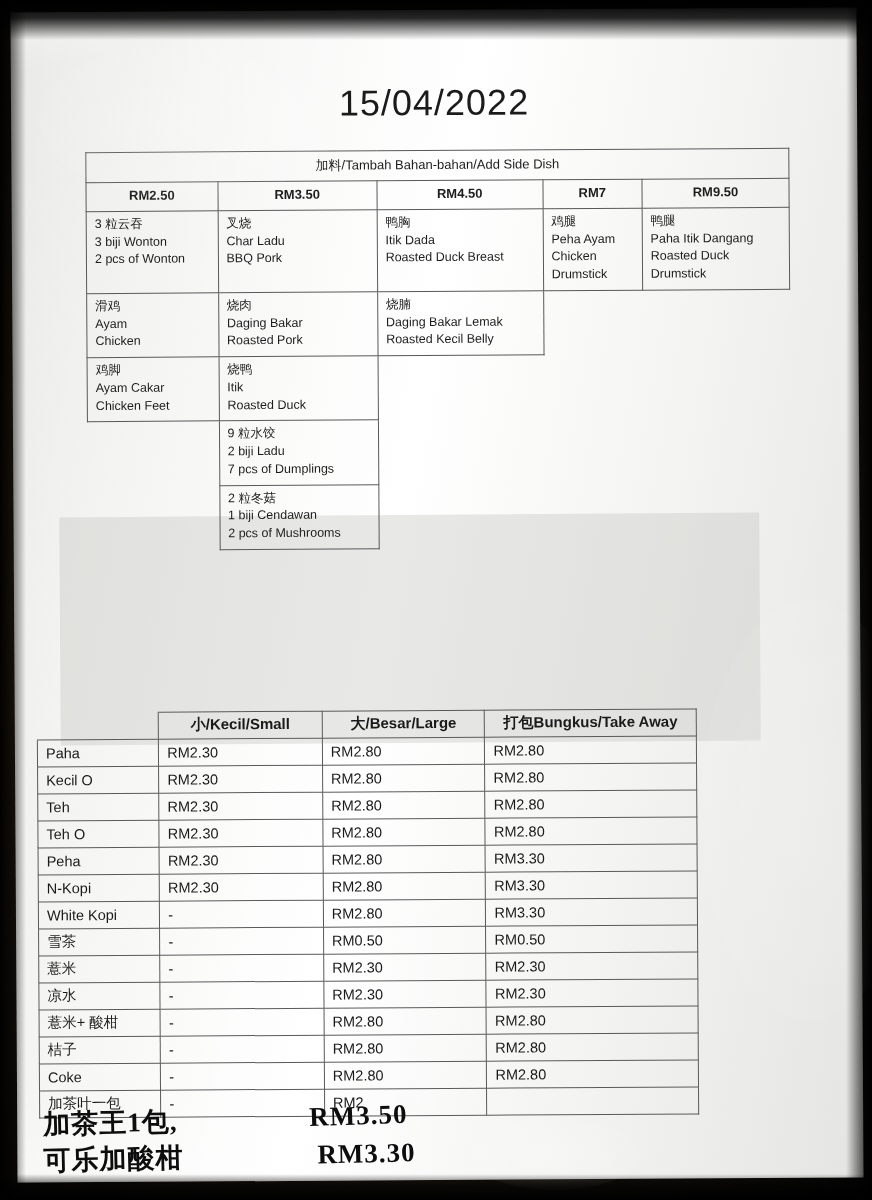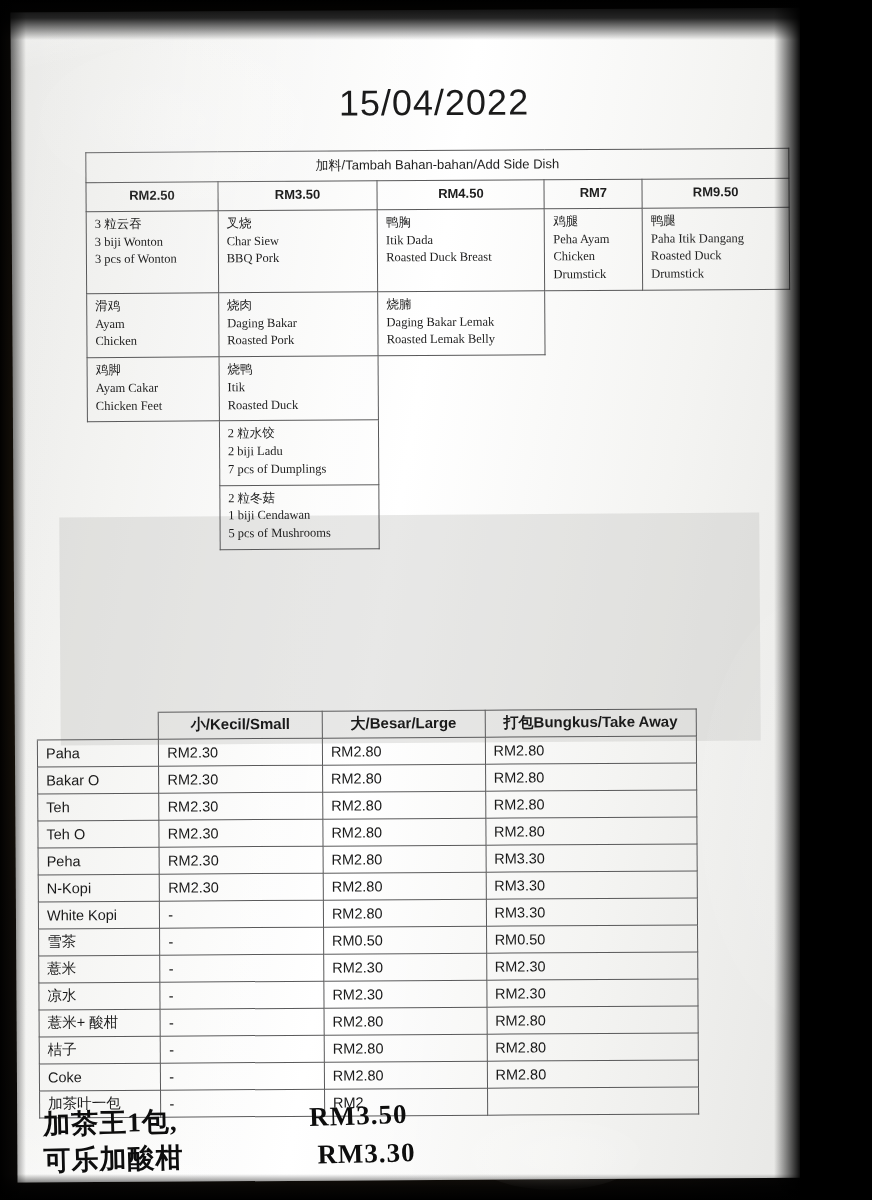"15/04/2022" #page { width: 800px -> 872px }
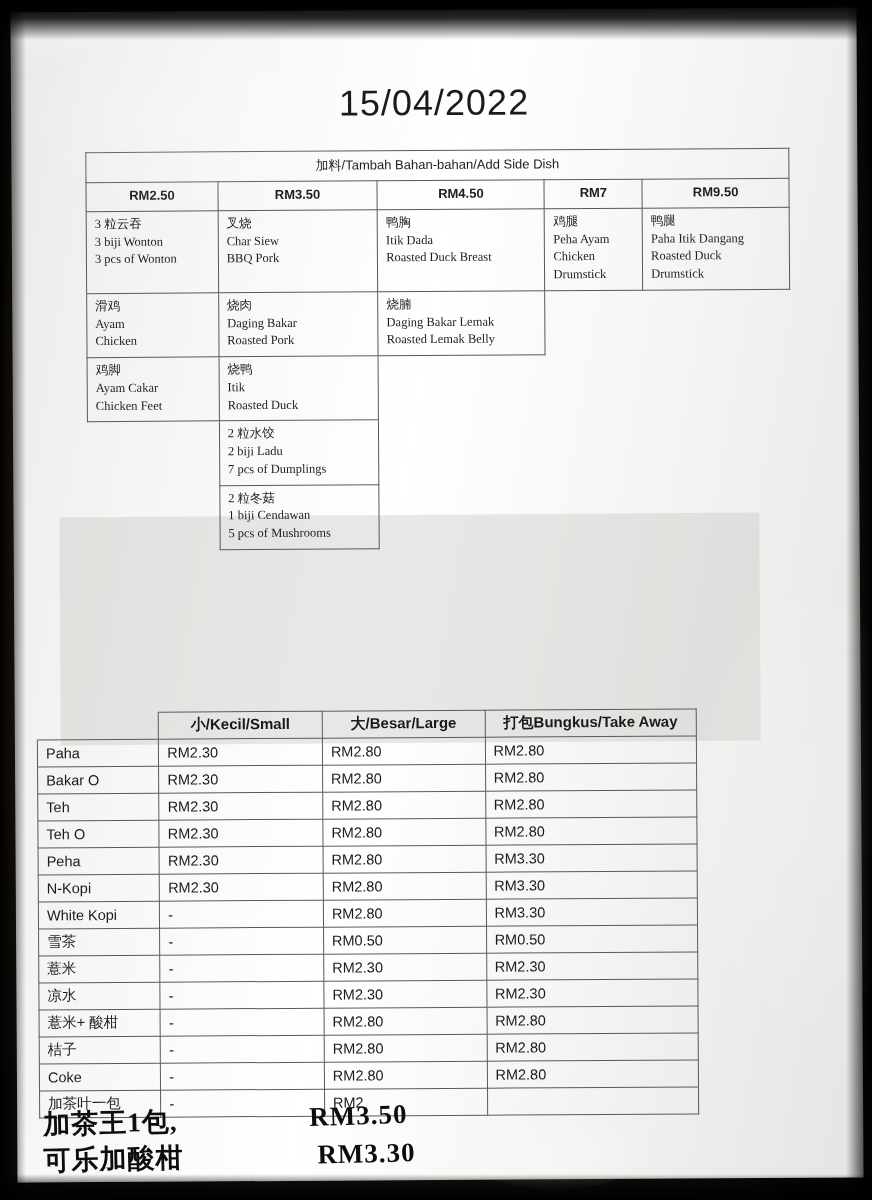"3 粒云吞" .cell-lines > div { font-family: Liberation Serif, serif -> none }
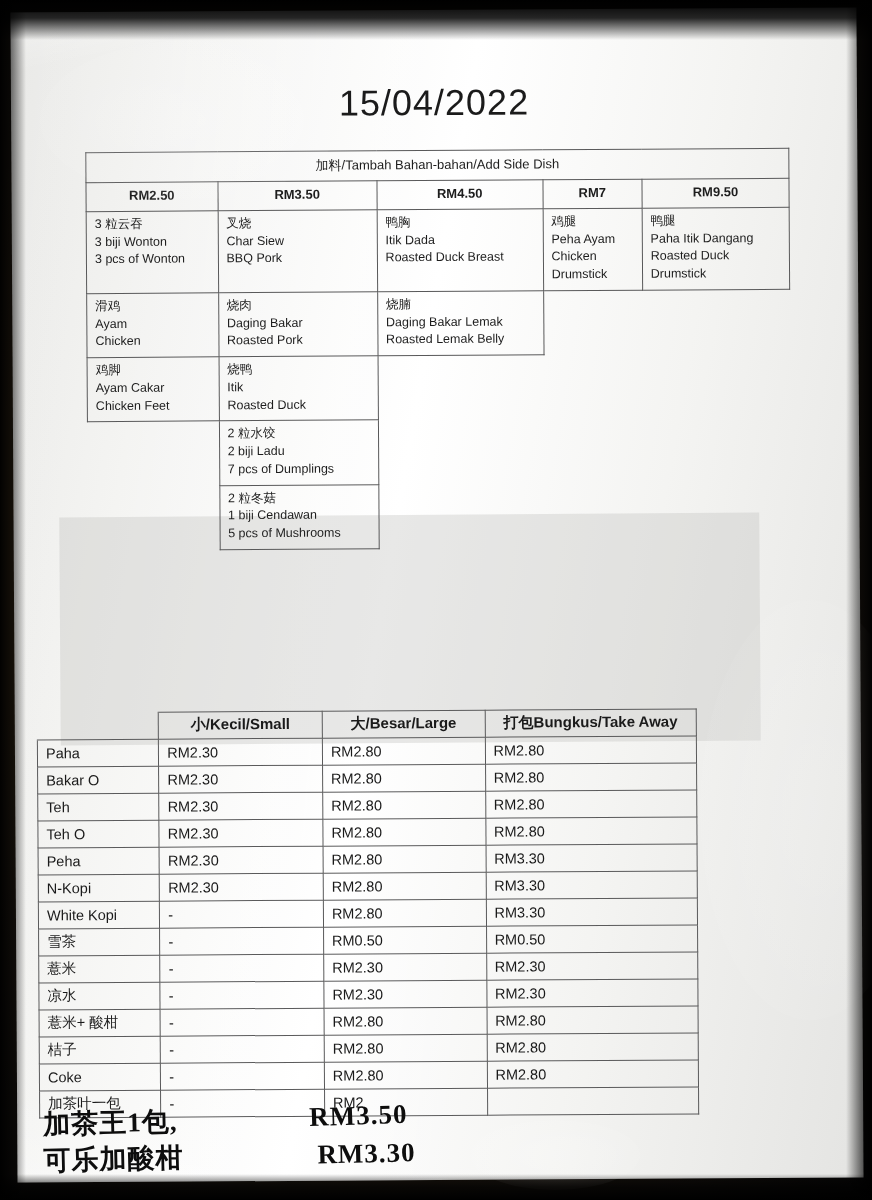"Char Siew" div { text: Siew -> Ladu }
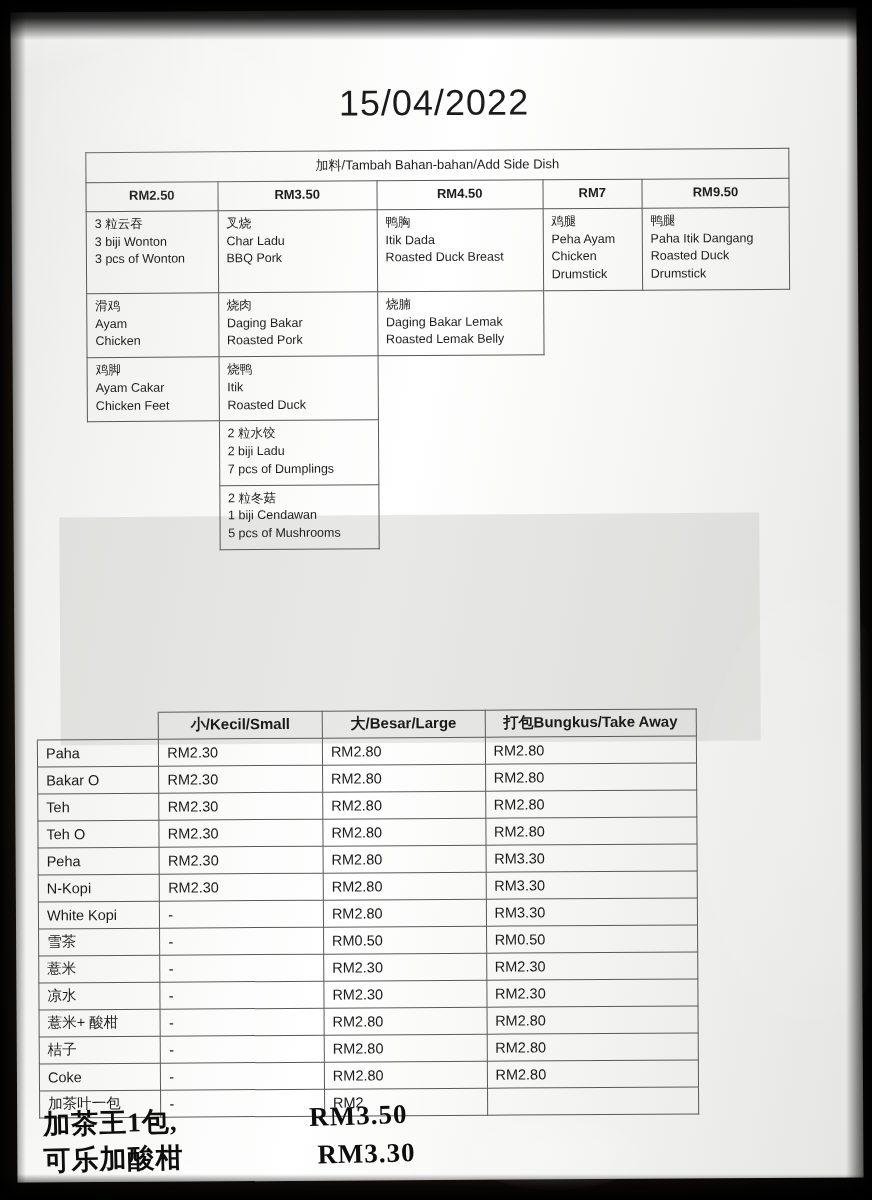"3 pcs of Wonton" div { text: 3 -> 2 }
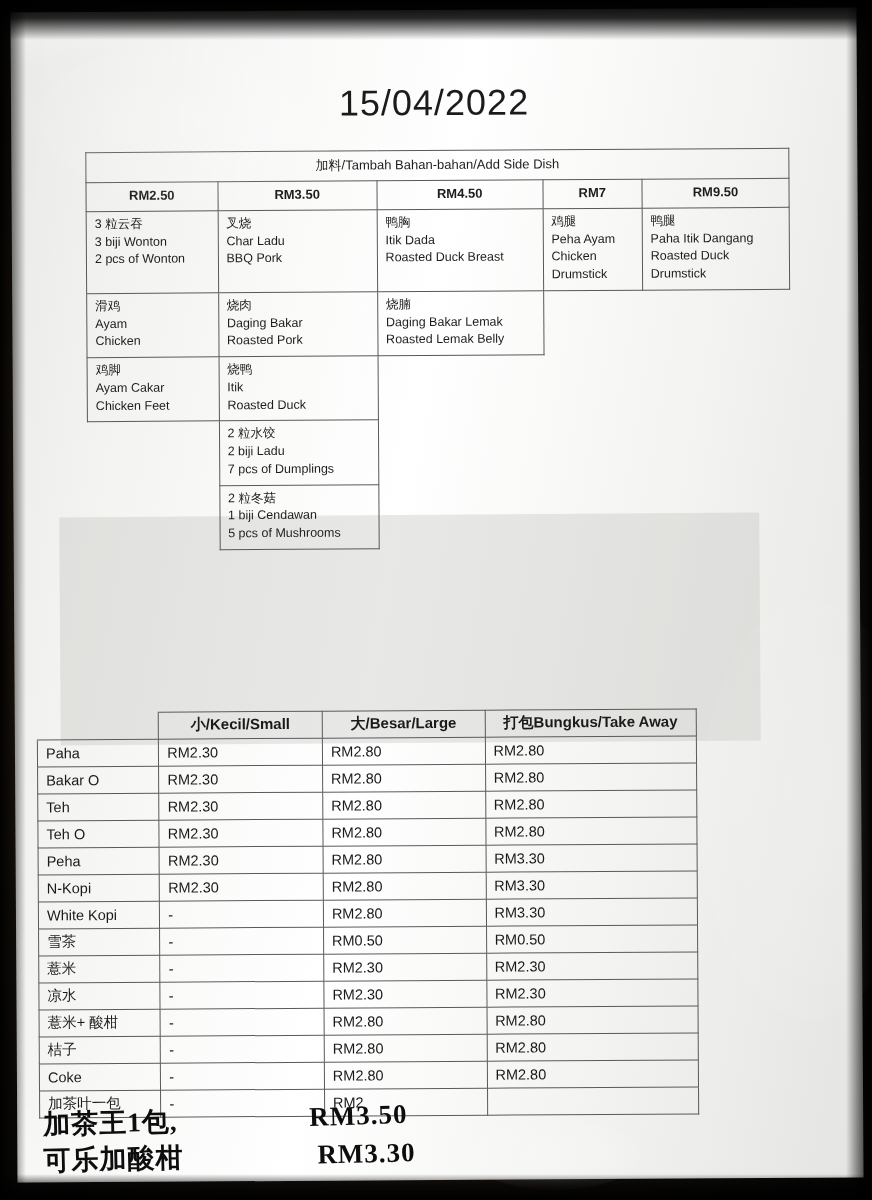"Roasted Lemak Belly" div { text: Lemak -> Kecil }
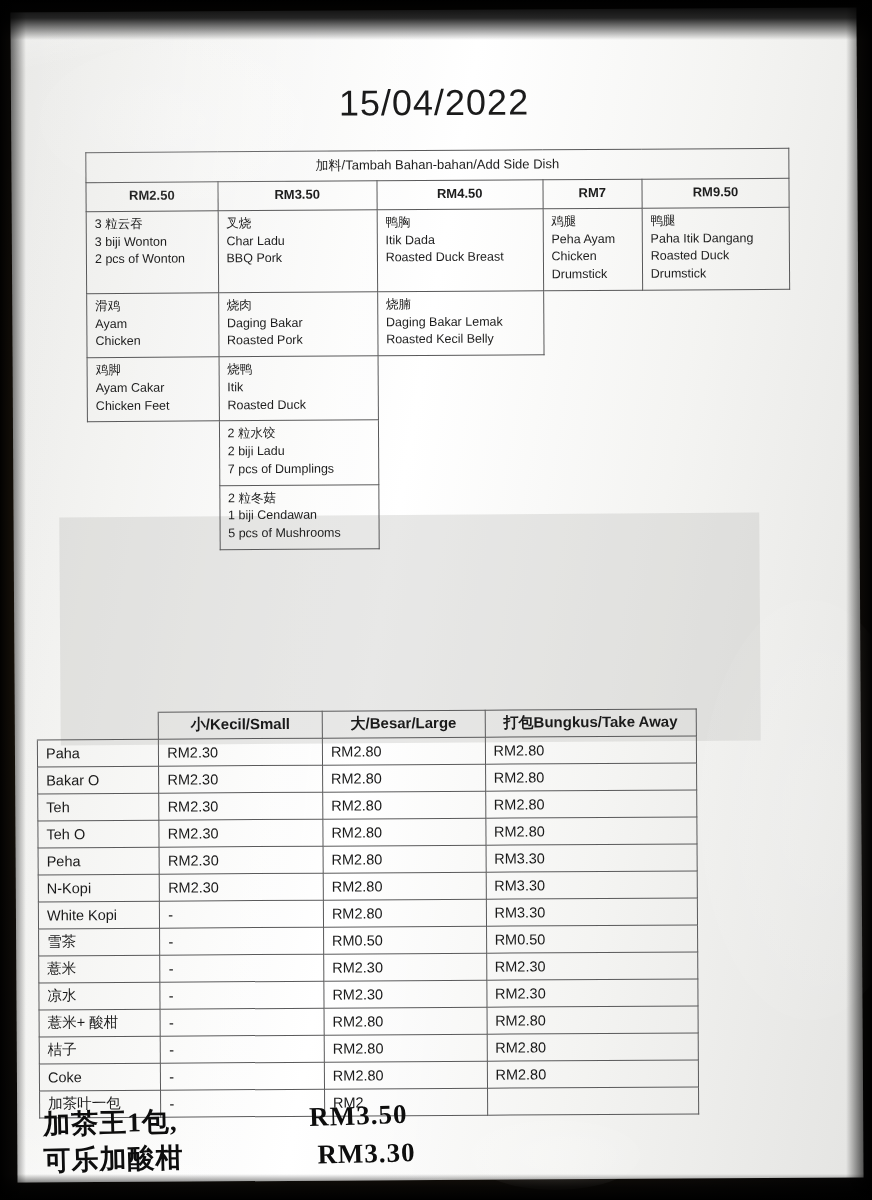"2 粒水饺" div { text: 2 -> 9 }
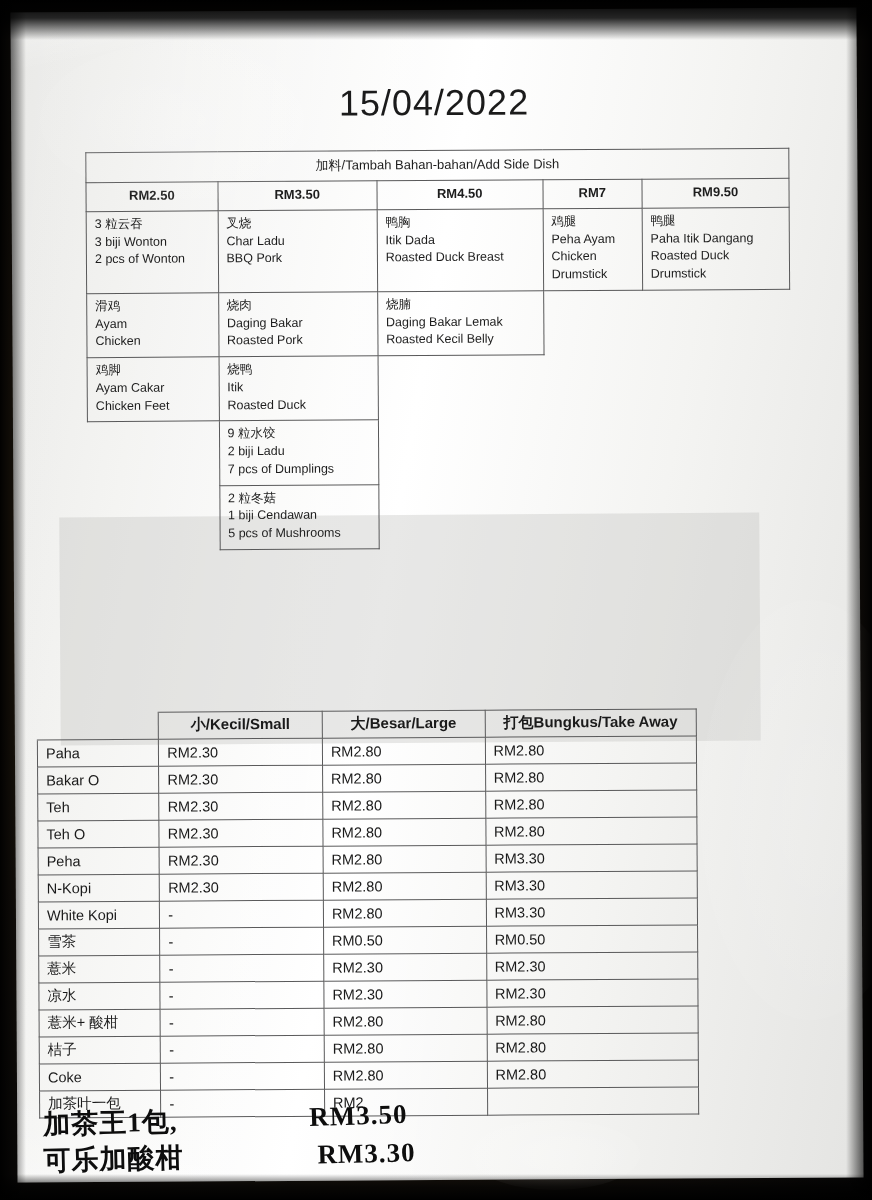"5 pcs of Mushrooms" div { text: 5 -> 2 }
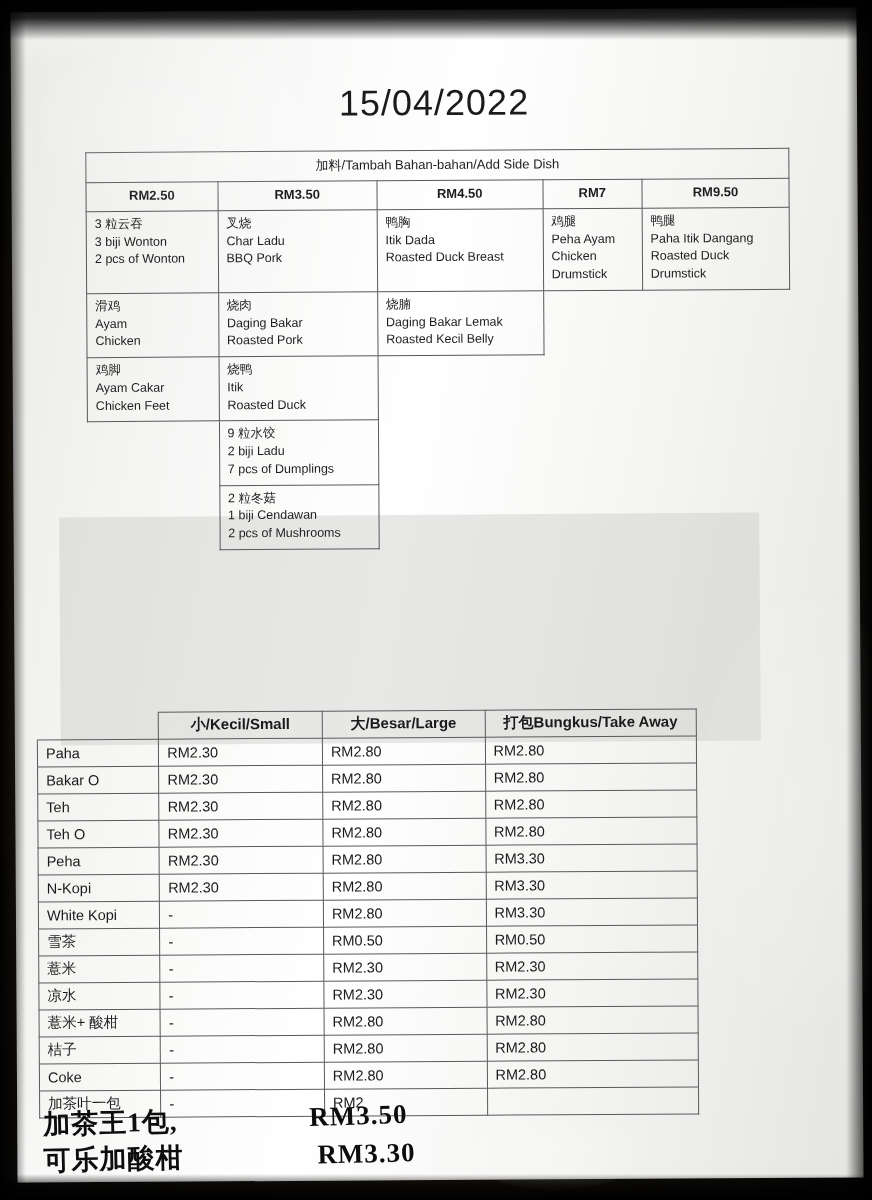"Bakar O" td { text: Bakar -> Kecil }
